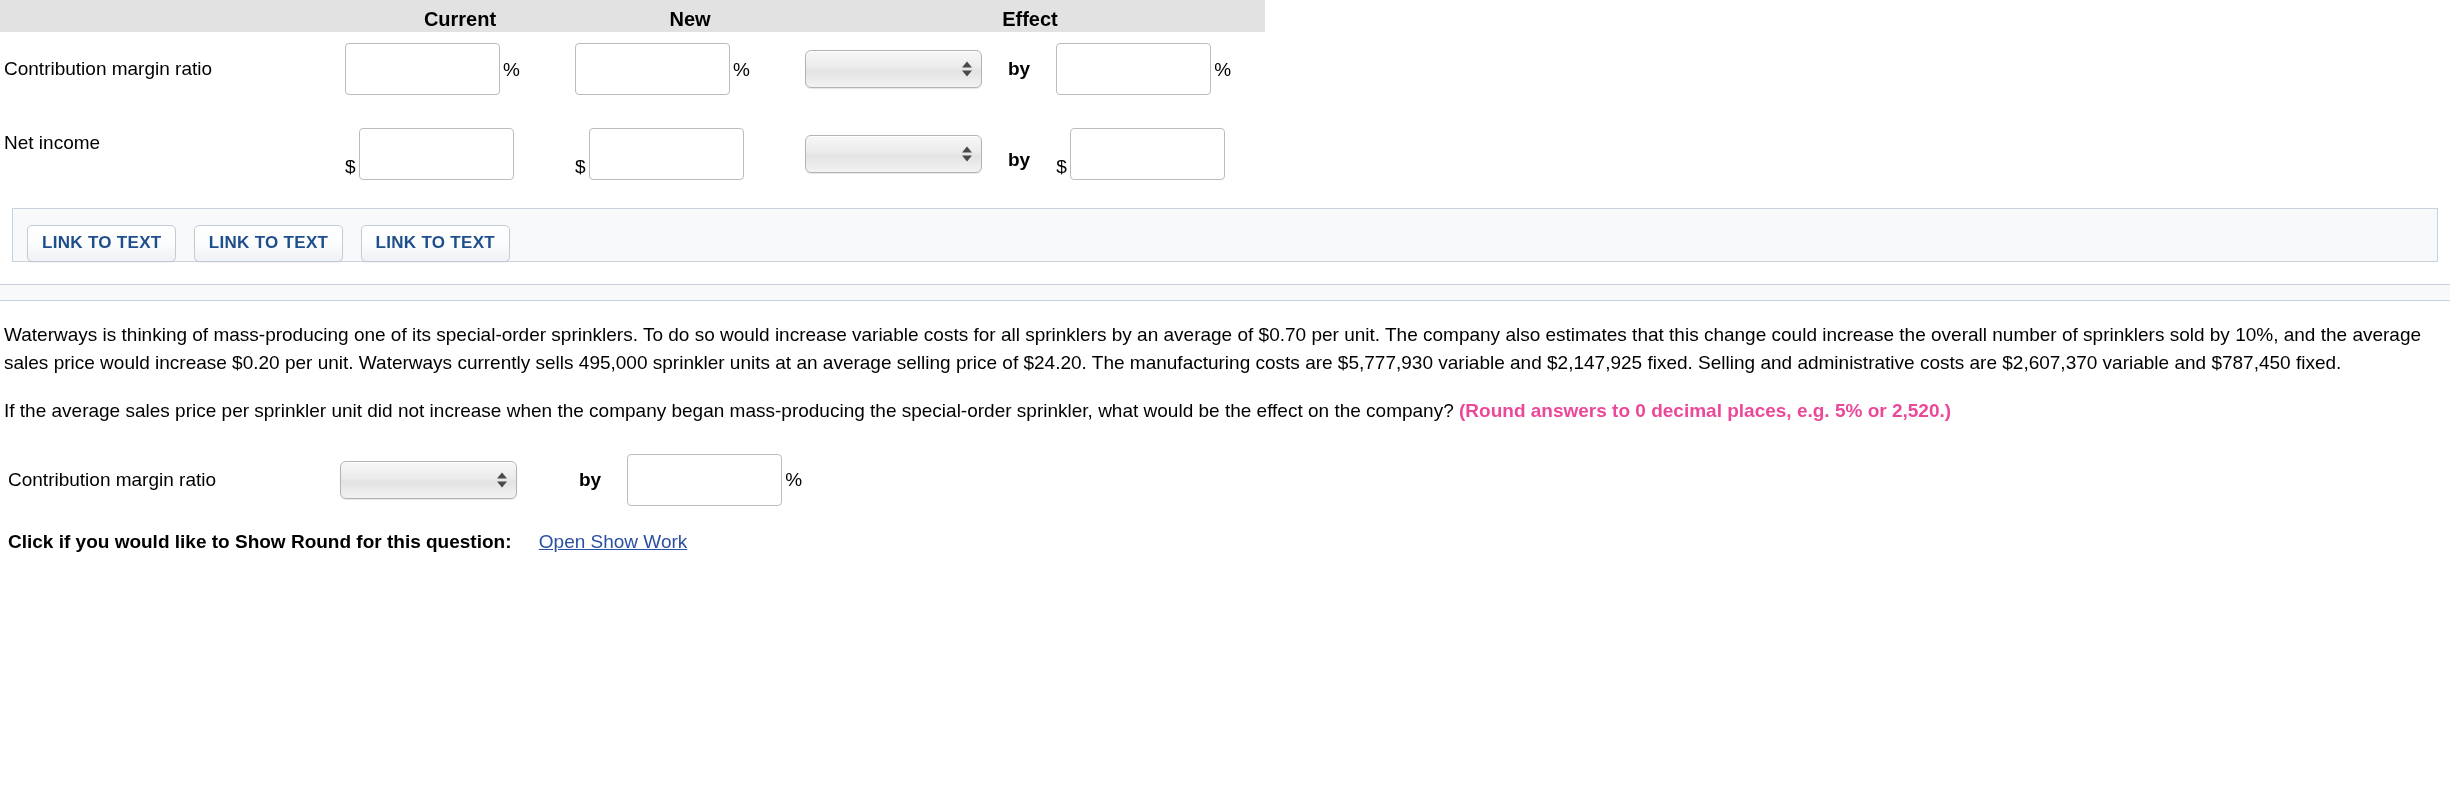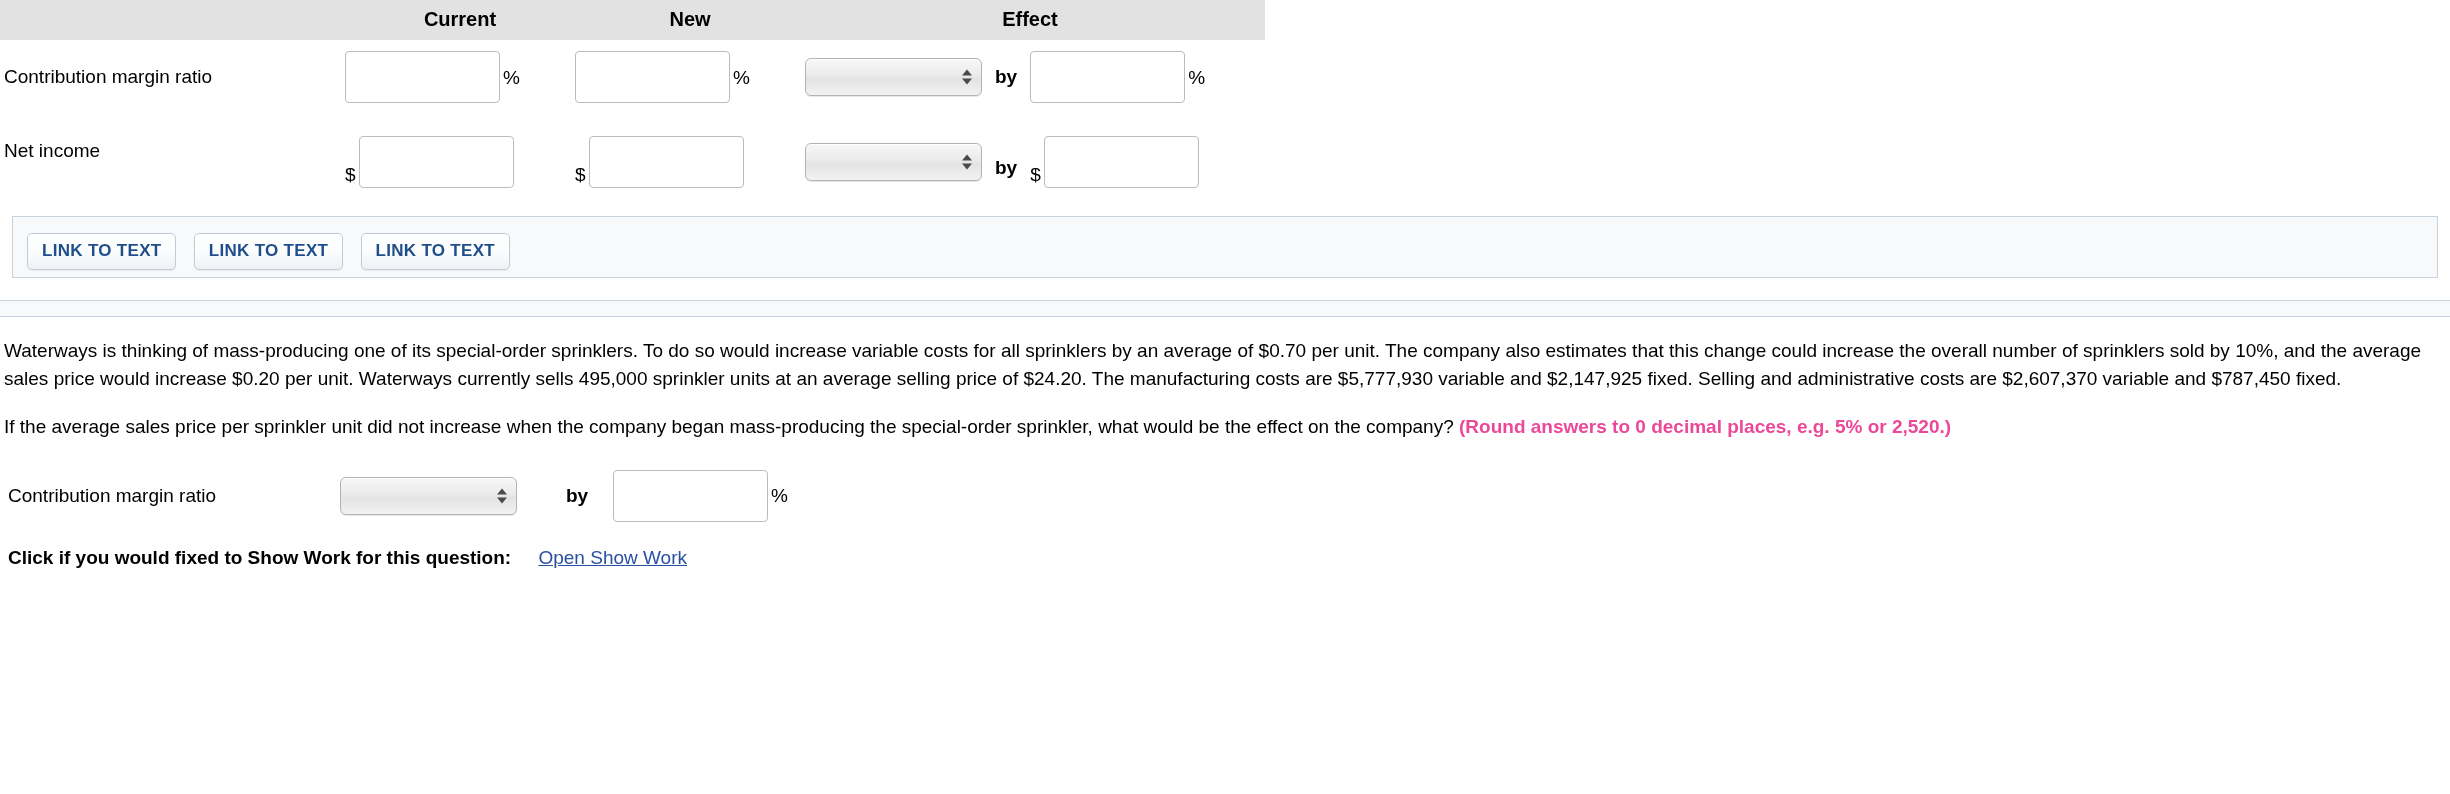"Current" .top-table .hdr-row td { padding: 6px 0 8px 0 -> 6px 0 0 0 }
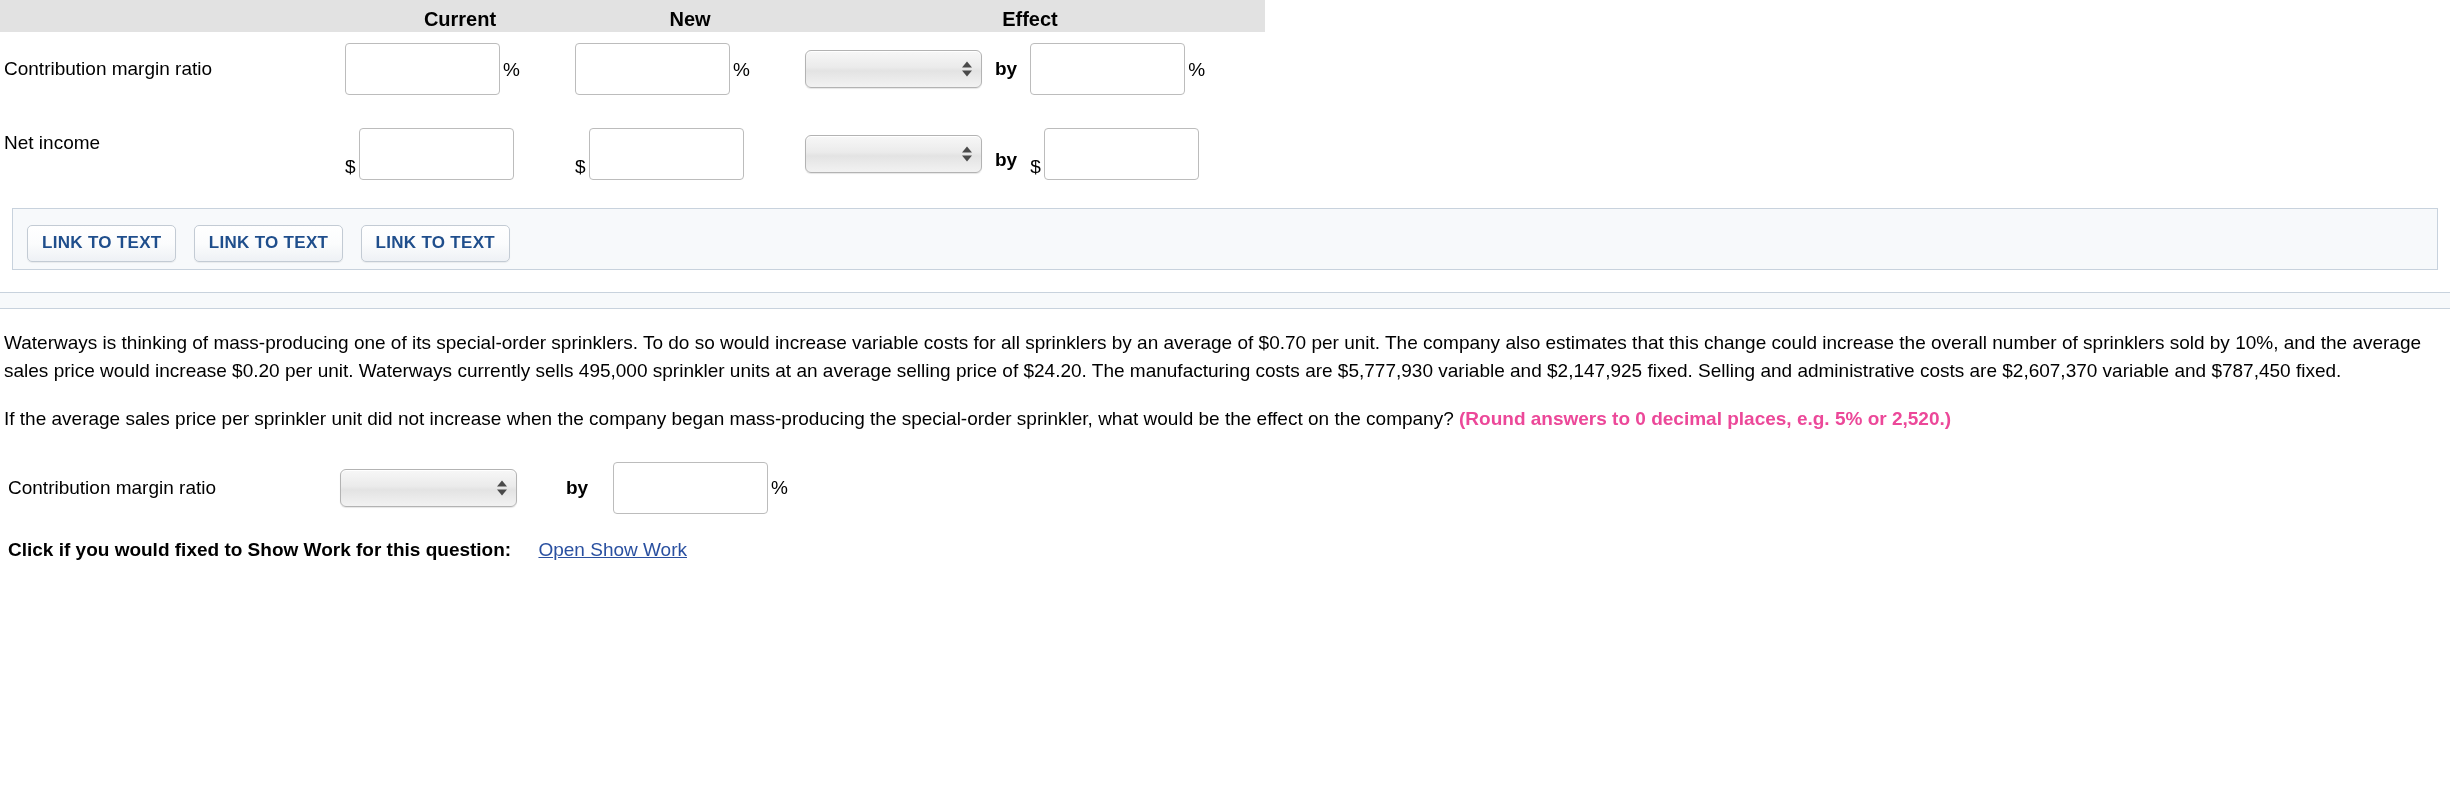"by" .by-word { padding: 0 13px -> 0 26px }
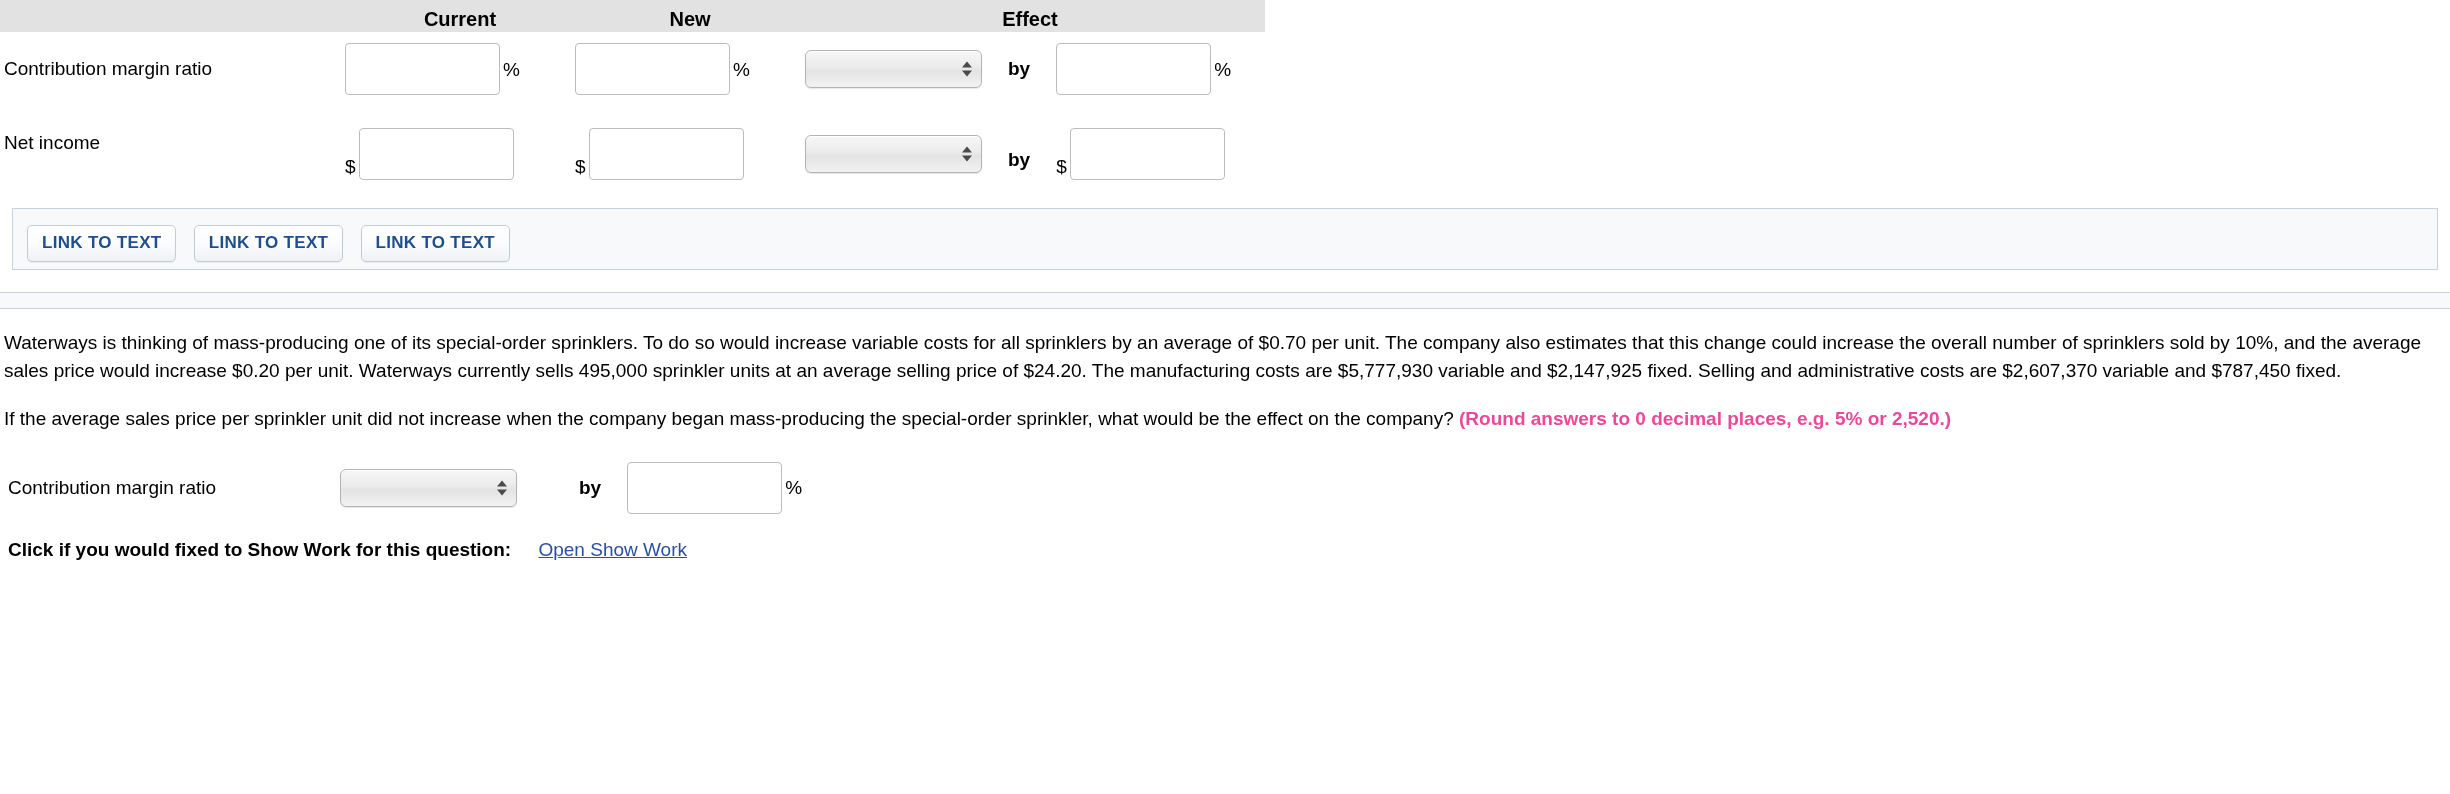"LINK TO TEXT LINK TO" .linkpanel { height: 62px -> 54px }
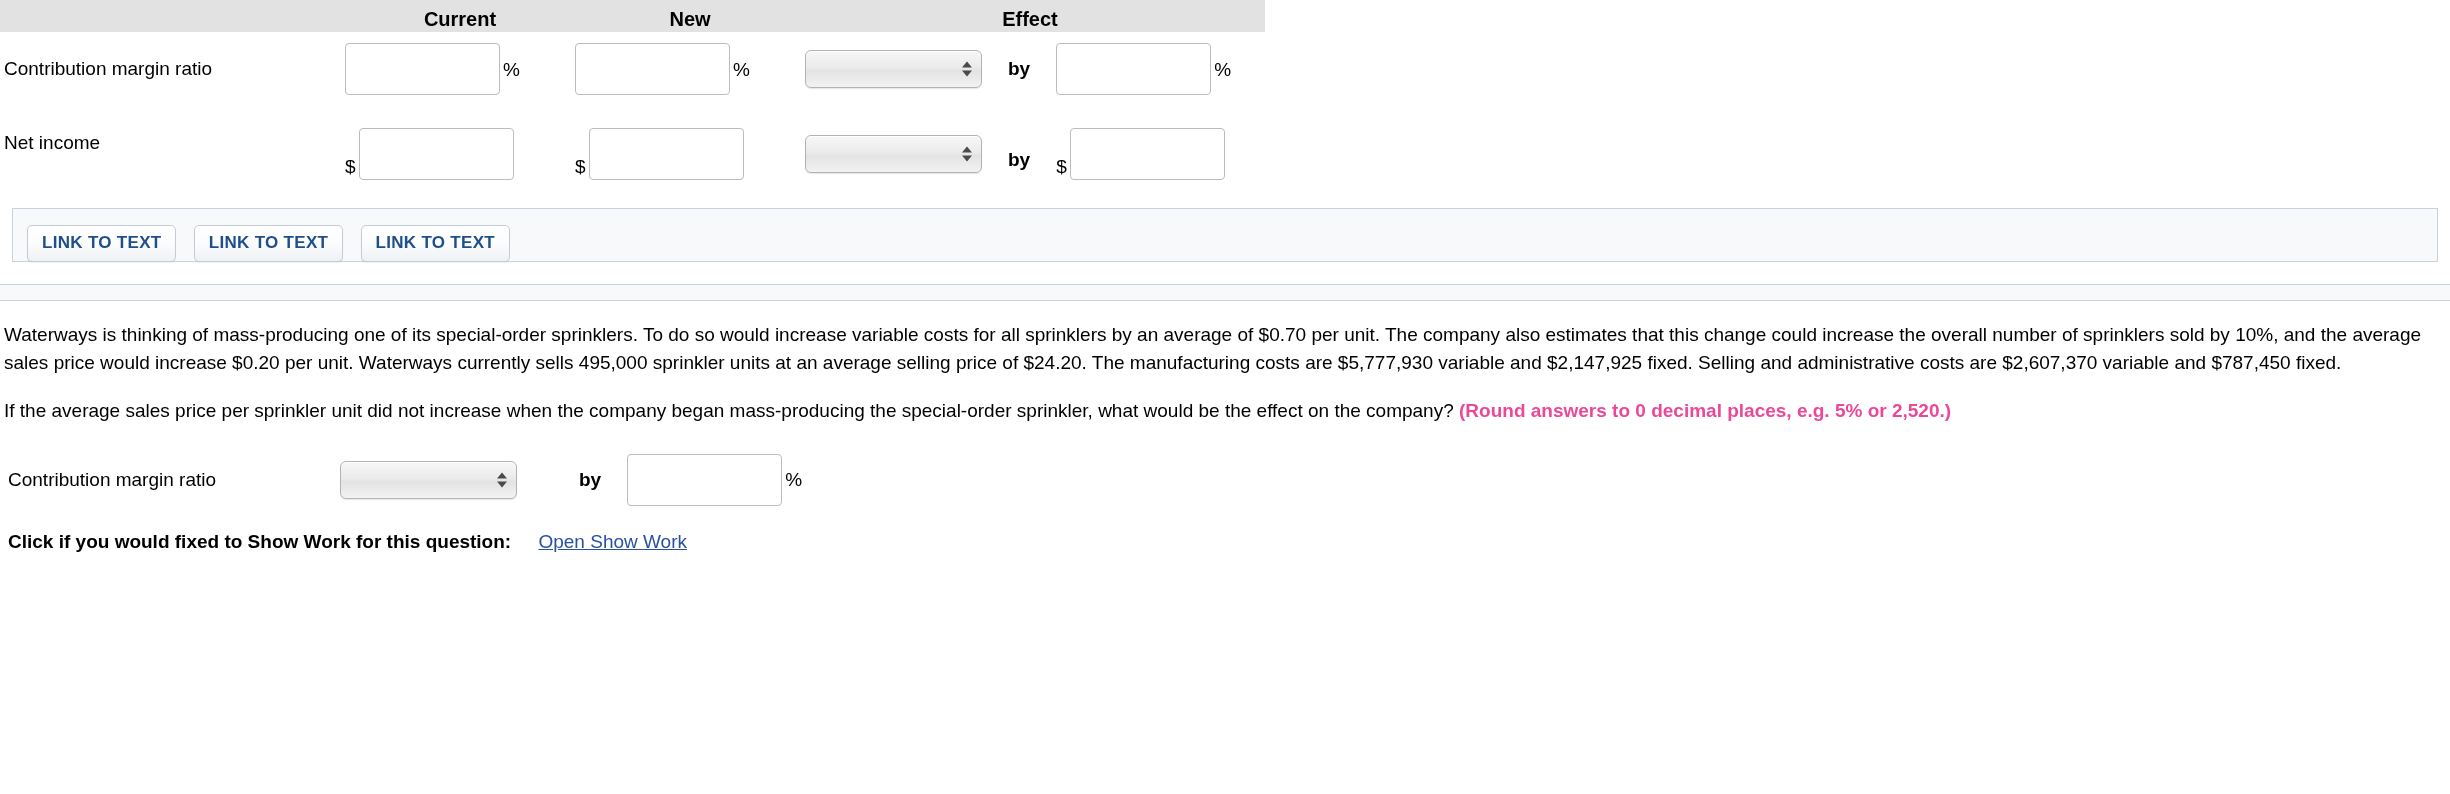"Click if you would fixed" span.lbl { text: fixed to Show Work -> like to Show Round }
